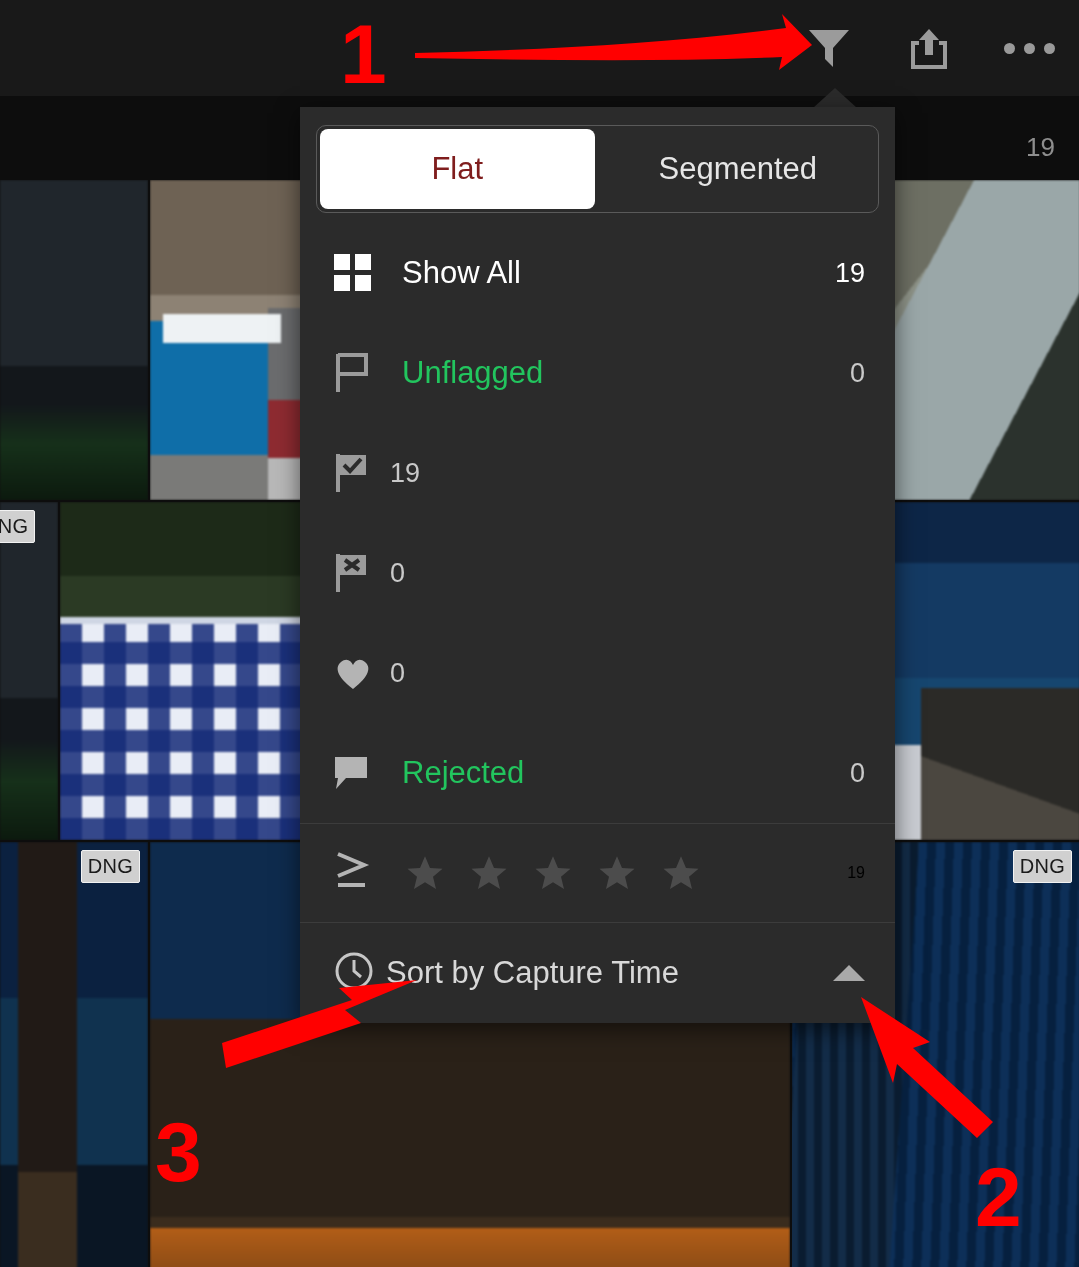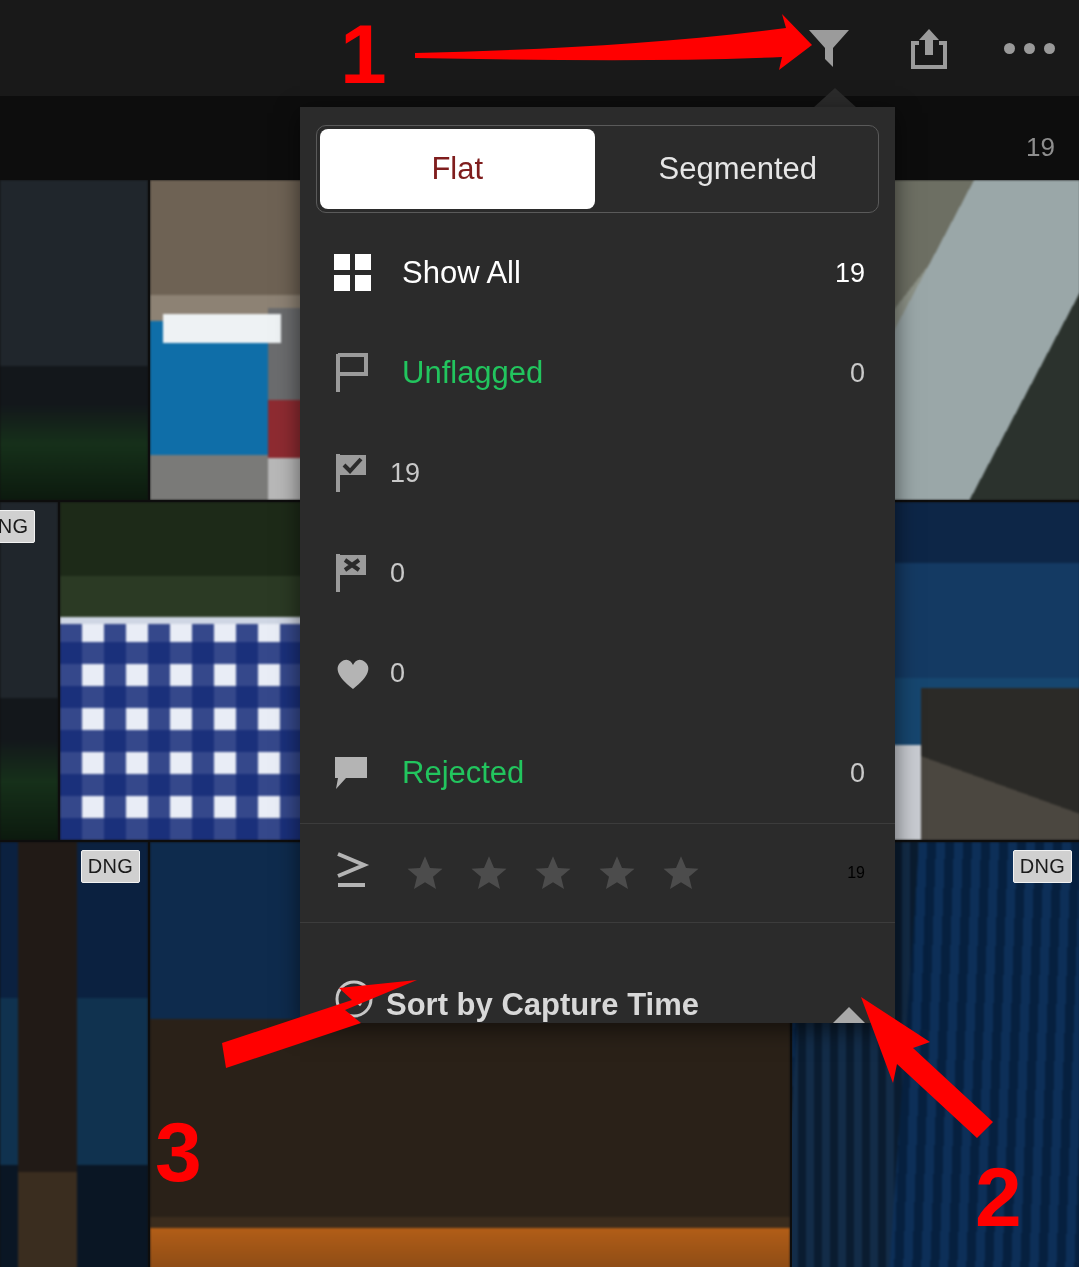"Sort by Capture Time" .sort-row { align-items: flex-end -> center; font-weight: bold -> none }
